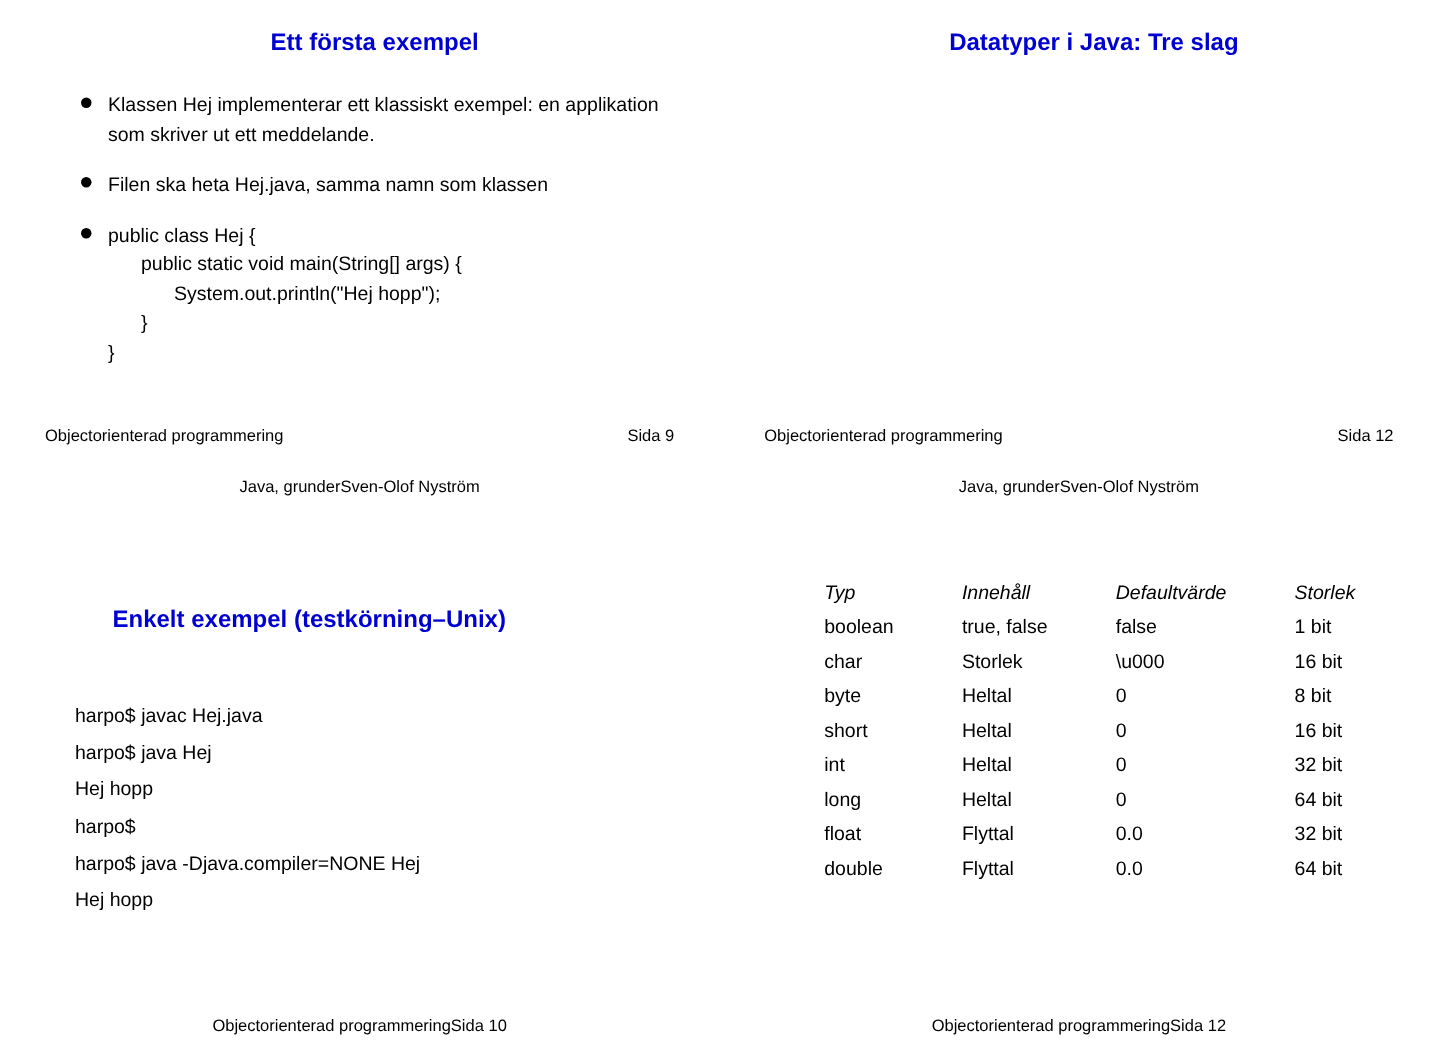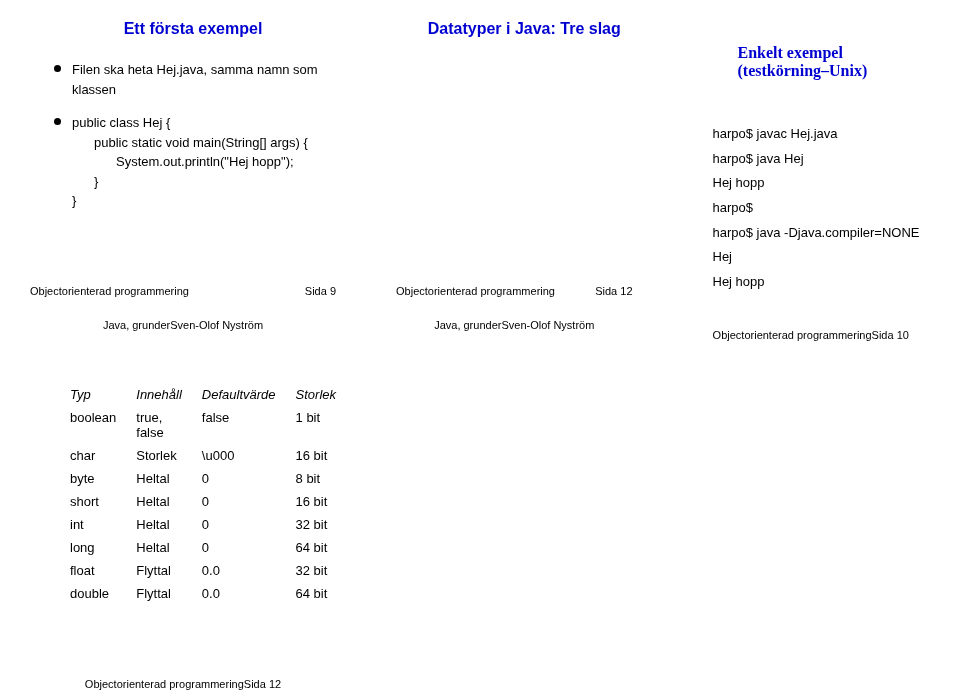"Ett första exempel" .page { grid-template-columns: 1fr 1fr 1fr -> 1fr 1fr }
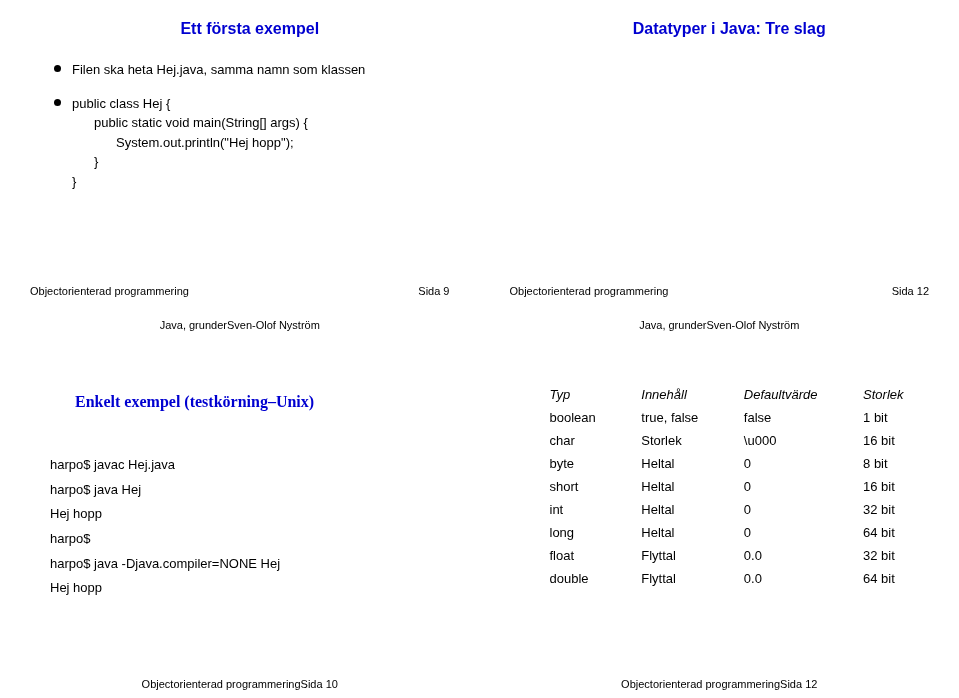"Klassen Hej implementerar ett klassiskt" li { html: none -> <li>Klassen Hej implementerar ett klassiskt exempel: en applikation som skriver ut ett meddelande.</li> }
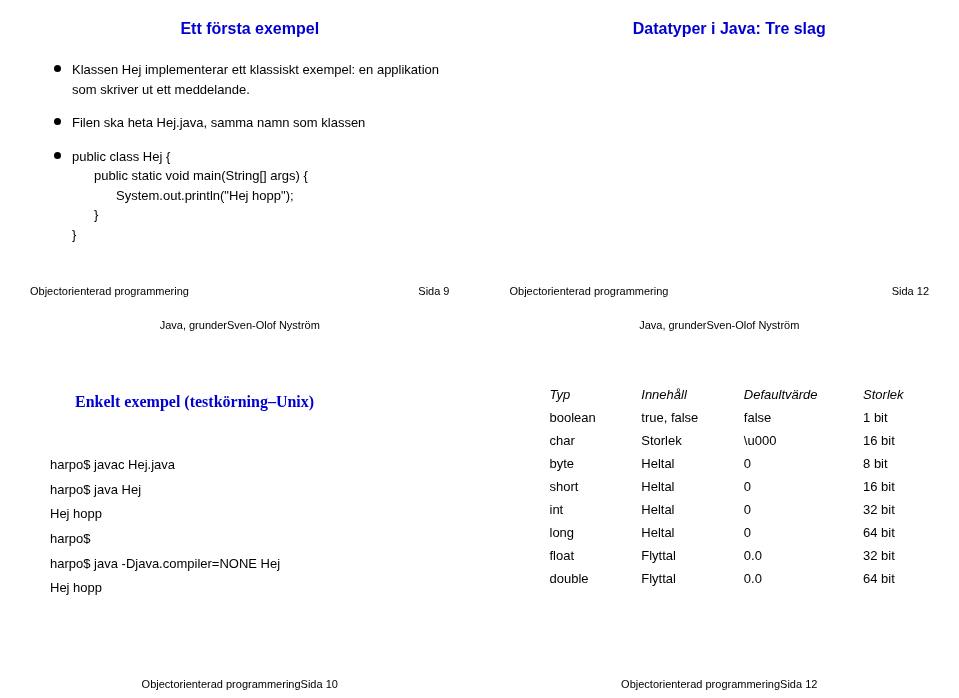"Enkelt exempel (testkörning–Unix)" div.heading { font-family: Liberation Serif, serif -> none; margin-top: 24px -> 36px }
